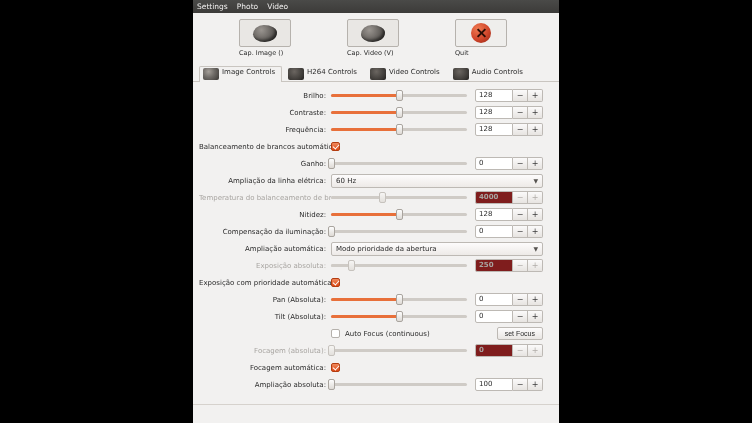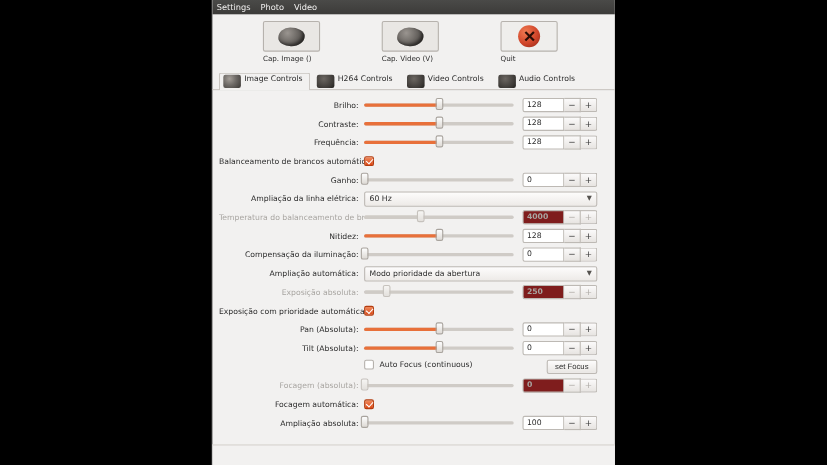"128" .ctrl { align-items: flex-start -> center }
